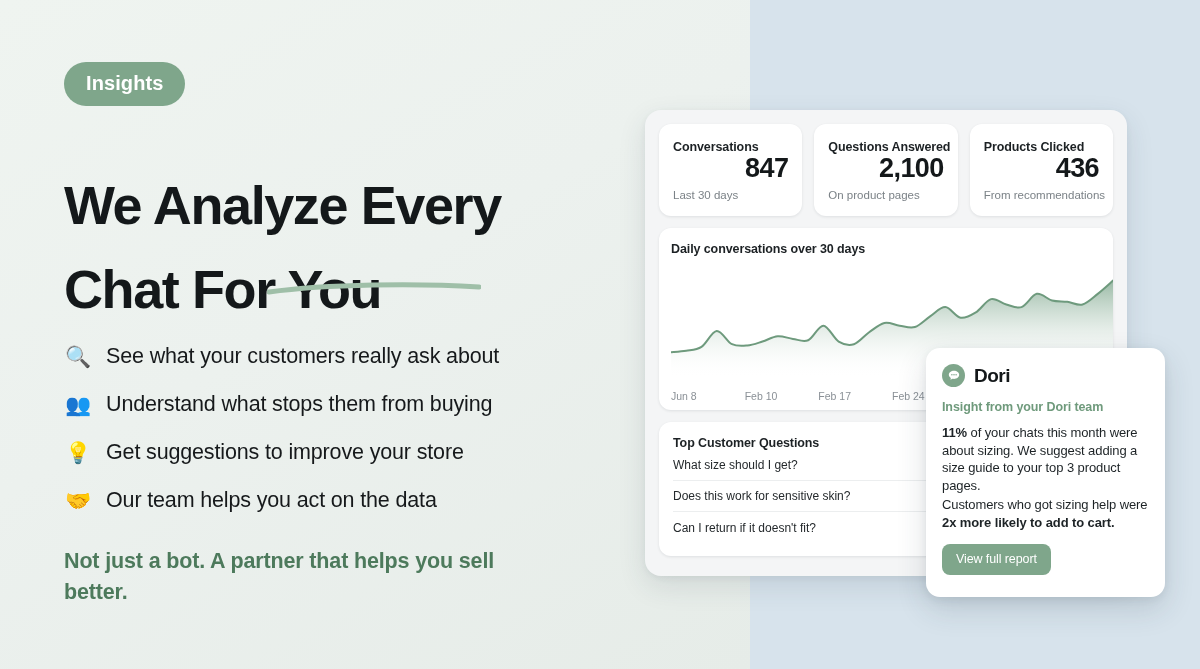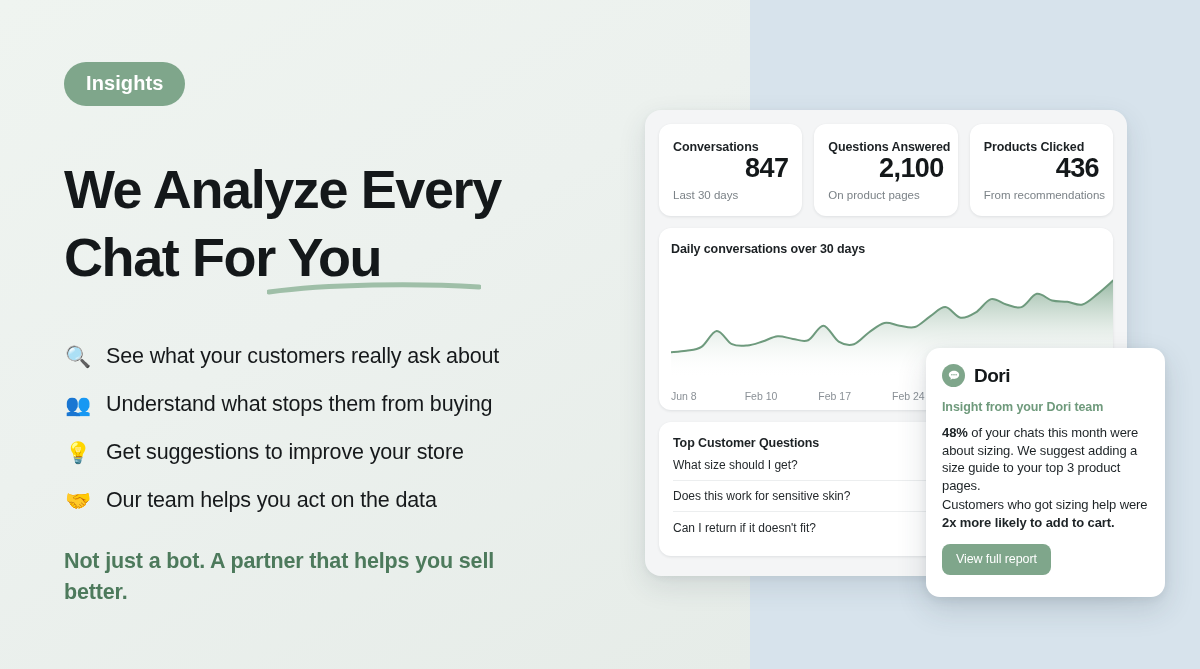"We Analyze Every" .headline .line { margin-top: none -> 16px }
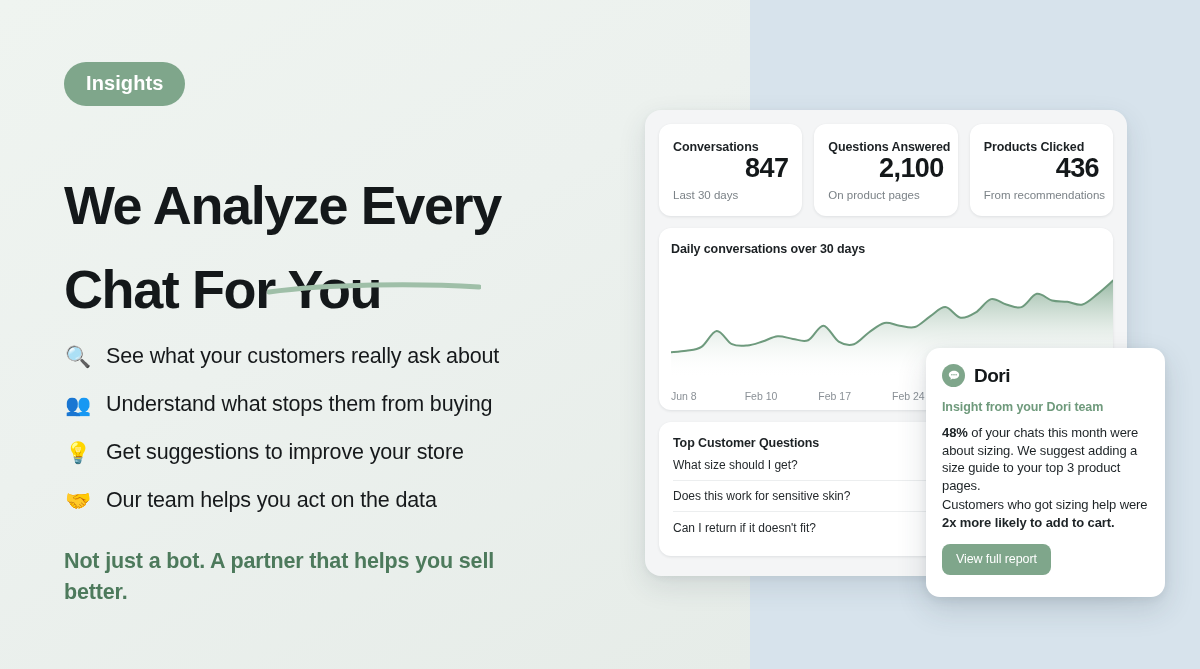"48%" b { text: 48% -> 11% }
